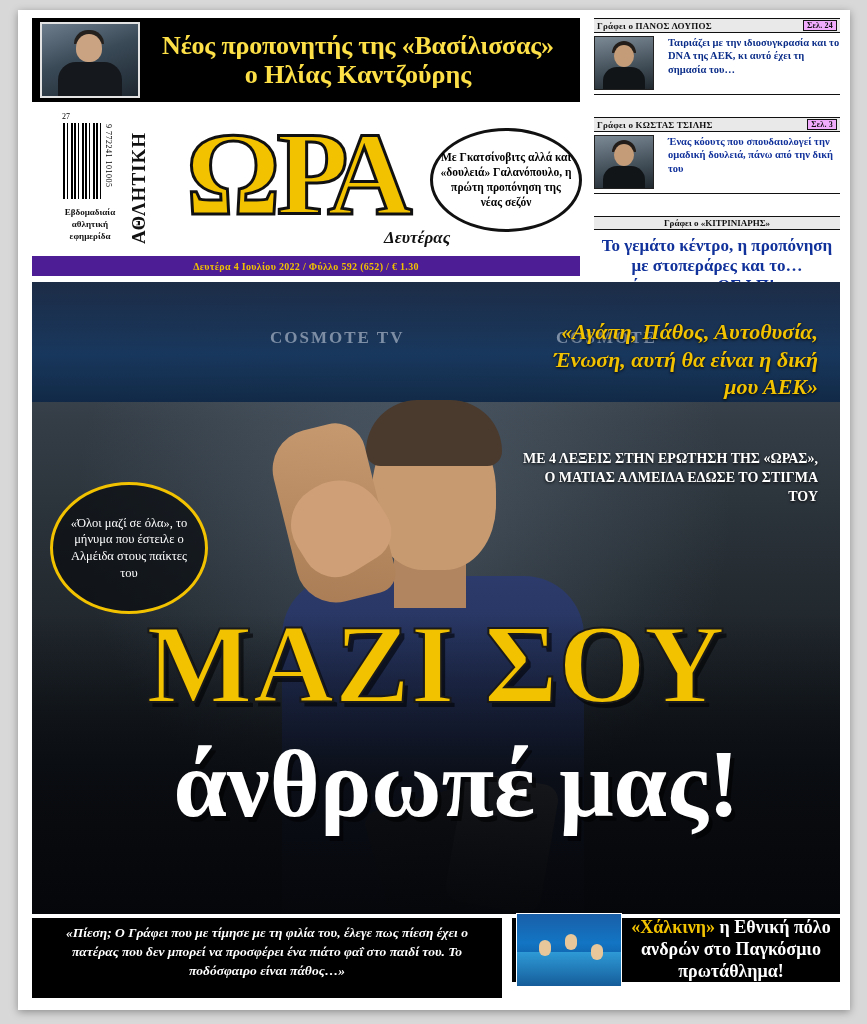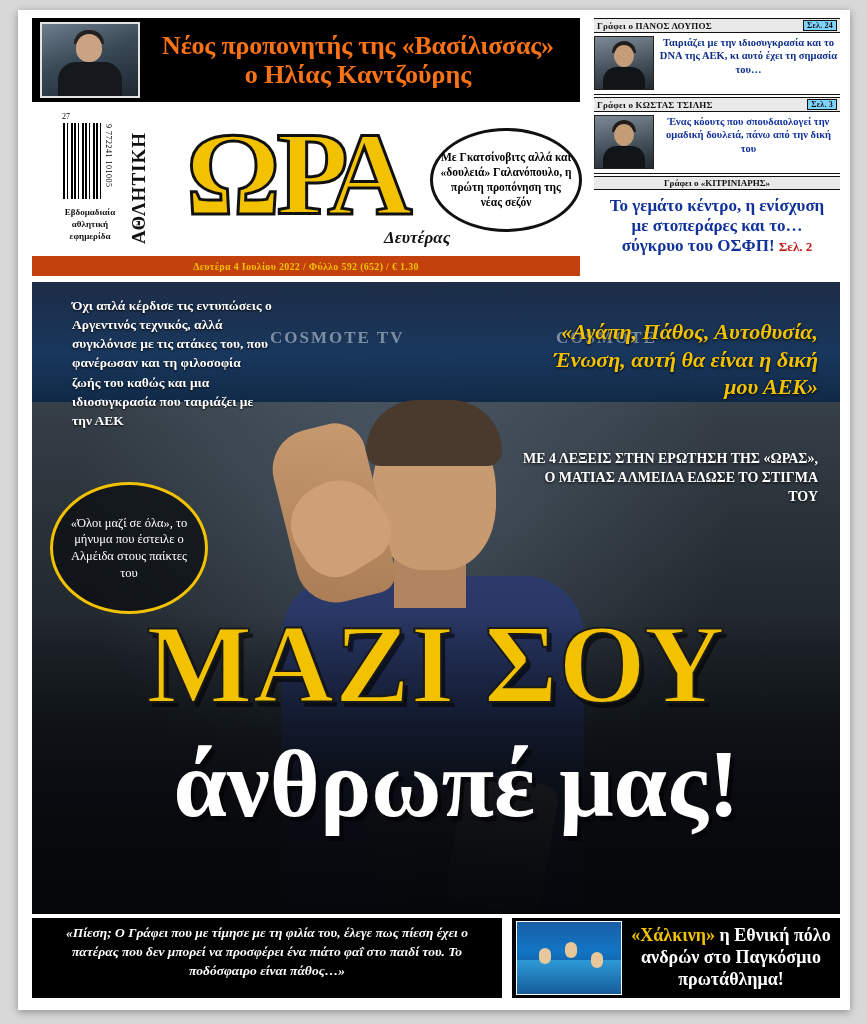"Γράφει ο ΠΑΝΟΣ ΛΟΥΠΟΣ" .rc-box { margin-bottom: 2px -> 22px }
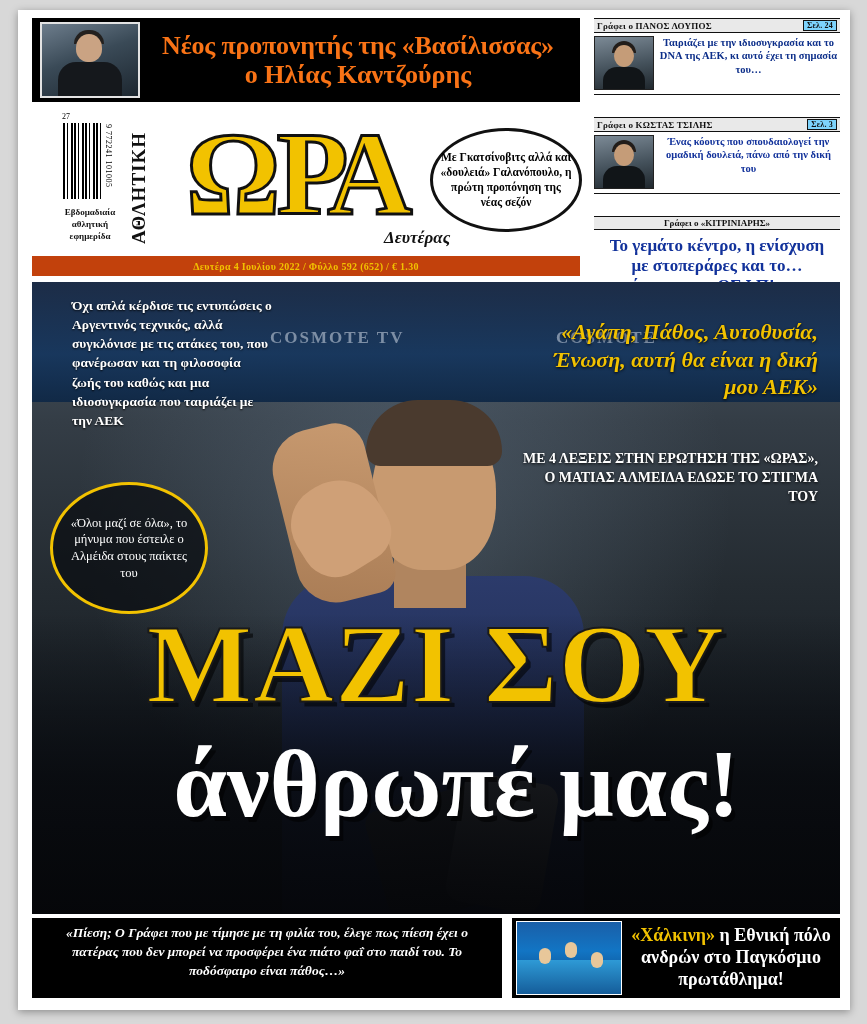"Σελ. 24" .rc-page { background: #7dd3fc -> #f0abfc }
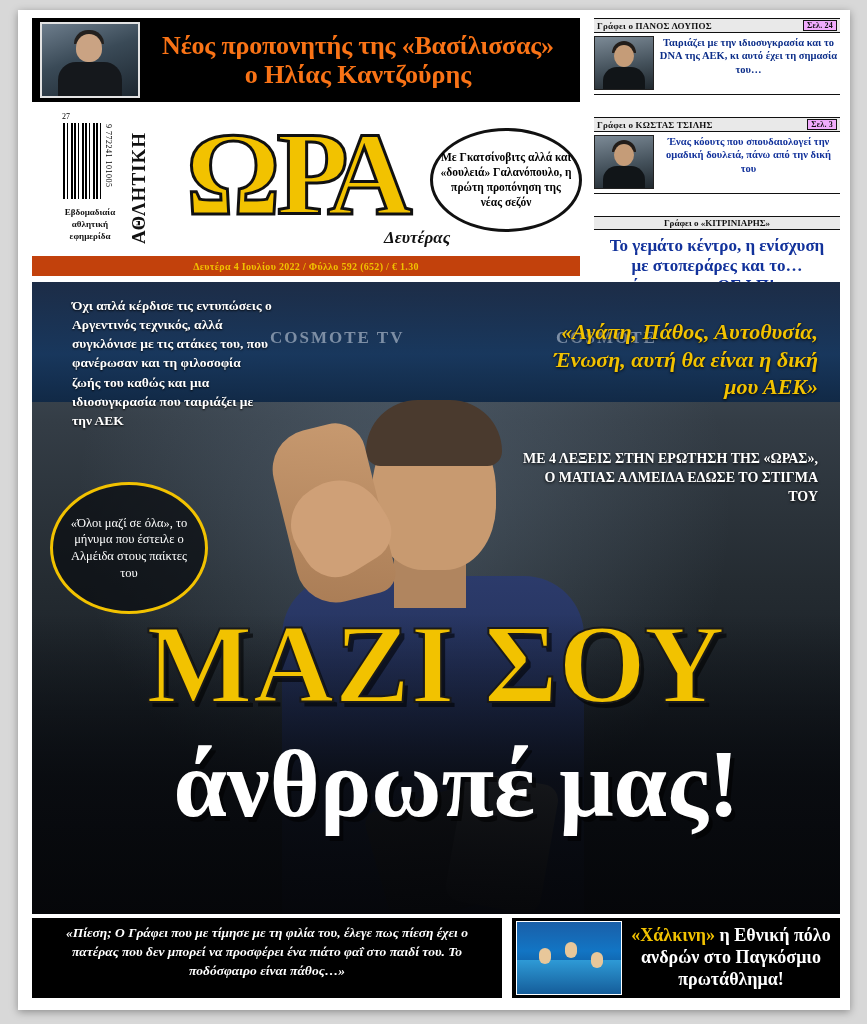"Νέος προπονητής της «Βασίλισσας»" .banner-text { color: #f97316 -> #fde047 }
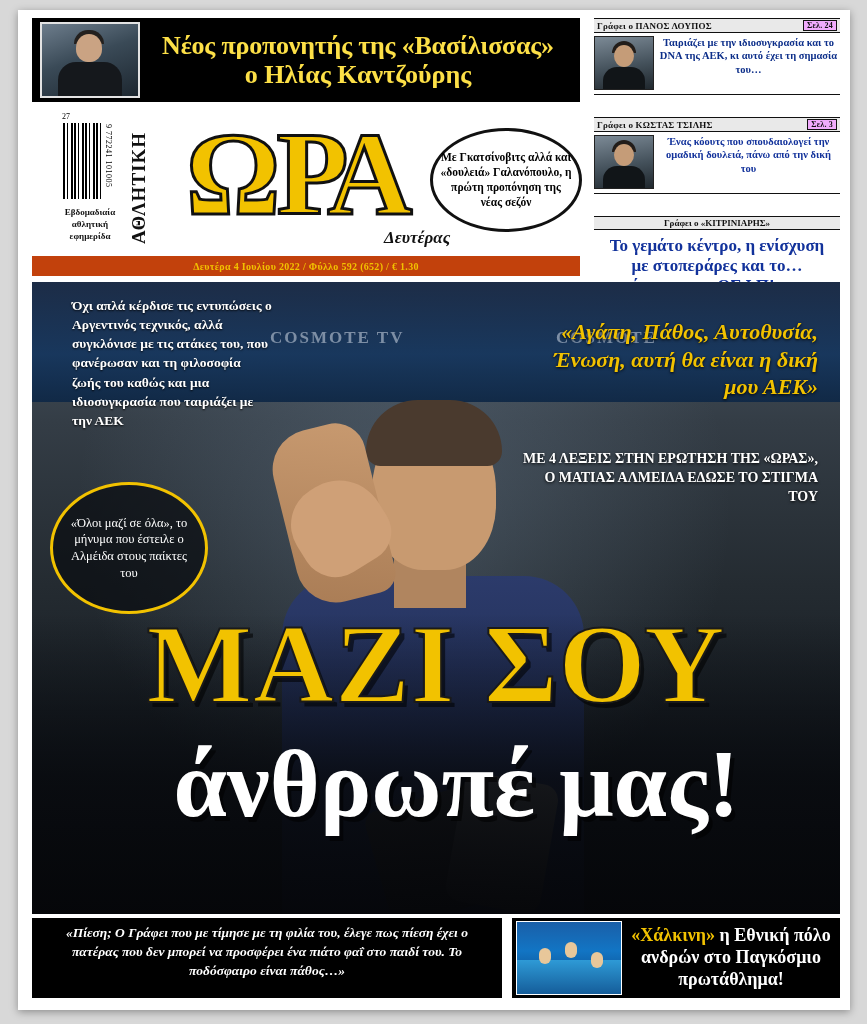"Ταιριάζει με την ιδιοσυγκρασία και" .rc-body { gap: 3px -> 14px; text-align: center -> none }
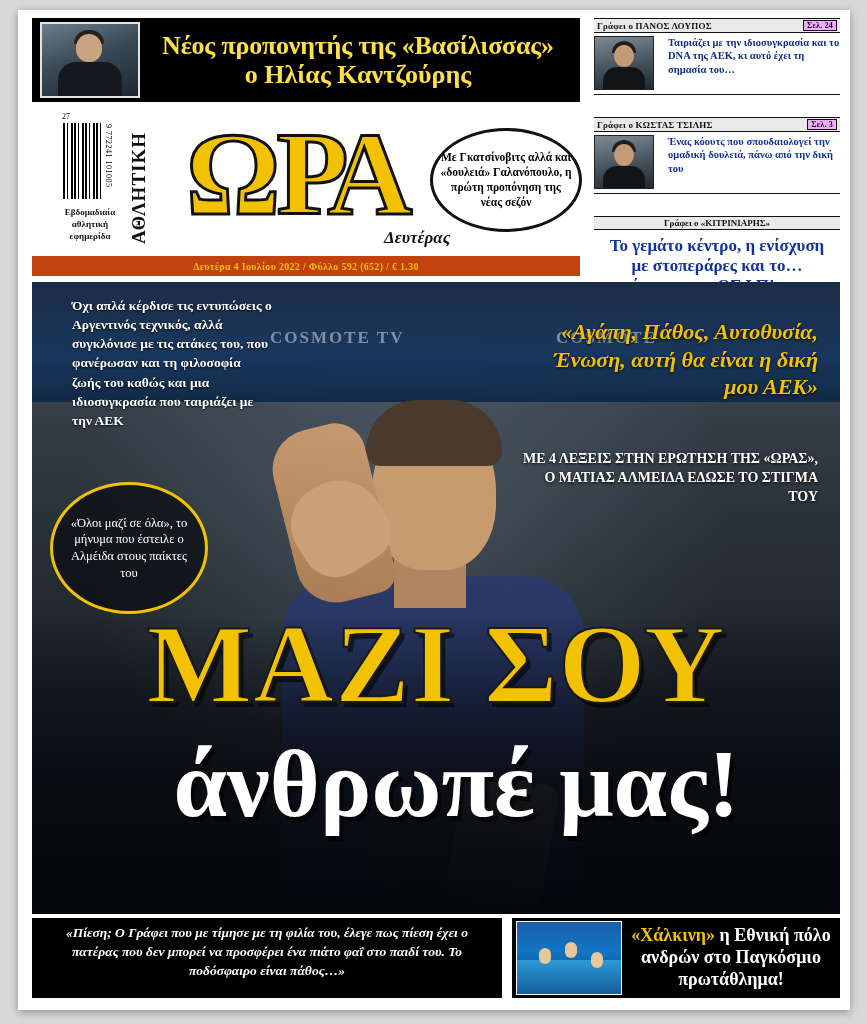"Το γεμάτο κέντρο, η ενίσχυση" div { text: ενίσχυση -> προπόνηση }
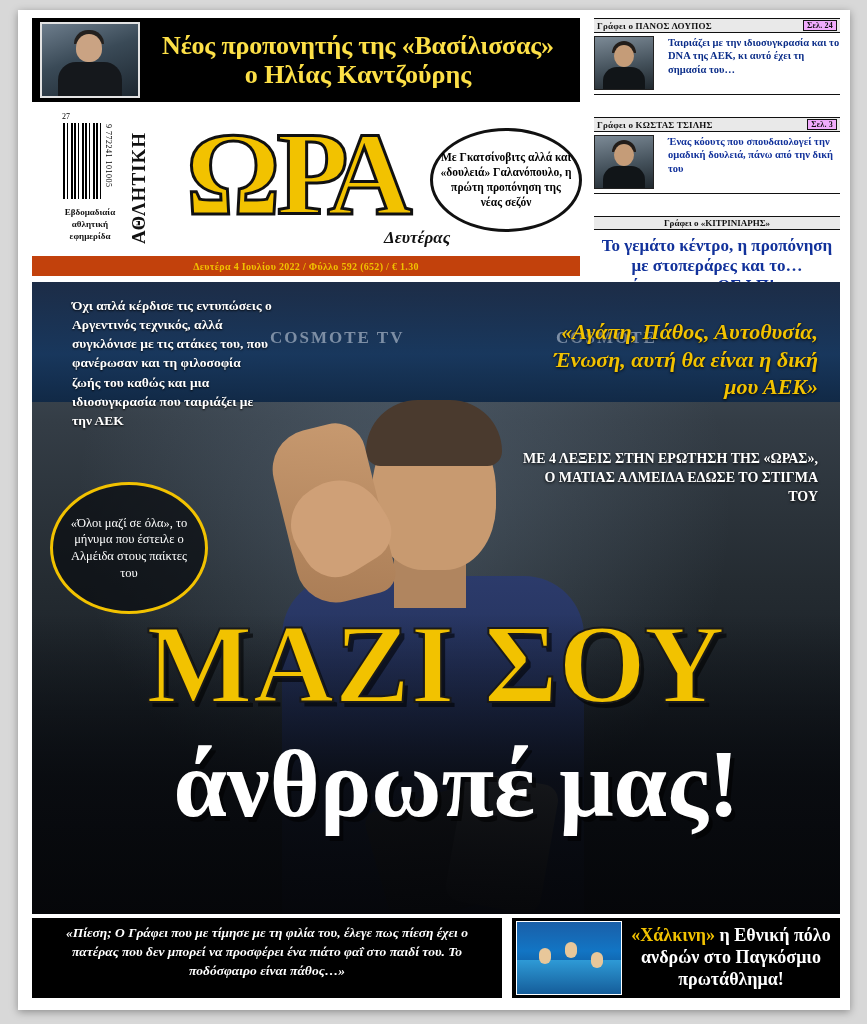"Δευτέρα 4 Ιουλίου 2022 /" .date-bar { background: #c2410c -> #4c1d95 }
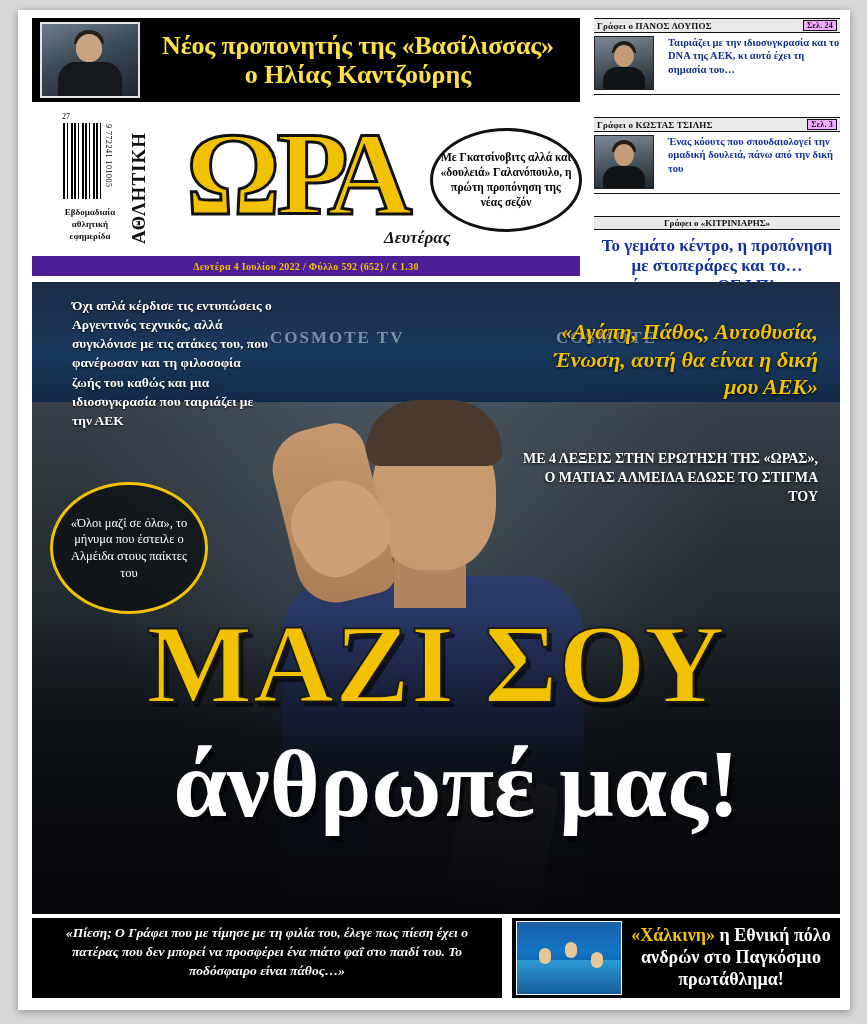"Όχι απλά κέρδισε τις εντυπώσεις" div.lead-text { html: <div>Όχι απλά κέρδισε τις εντυπώσεις ο Αργεντινός τεχνικός, αλλά συγκλόνισε με τις ατάκες του, που φανέρωσαν και τη φιλοσοφία ζωής του καθώς και μια ιδιοσυγκρασία που ταιριάζει με την ΑΕΚ</div> -> none }
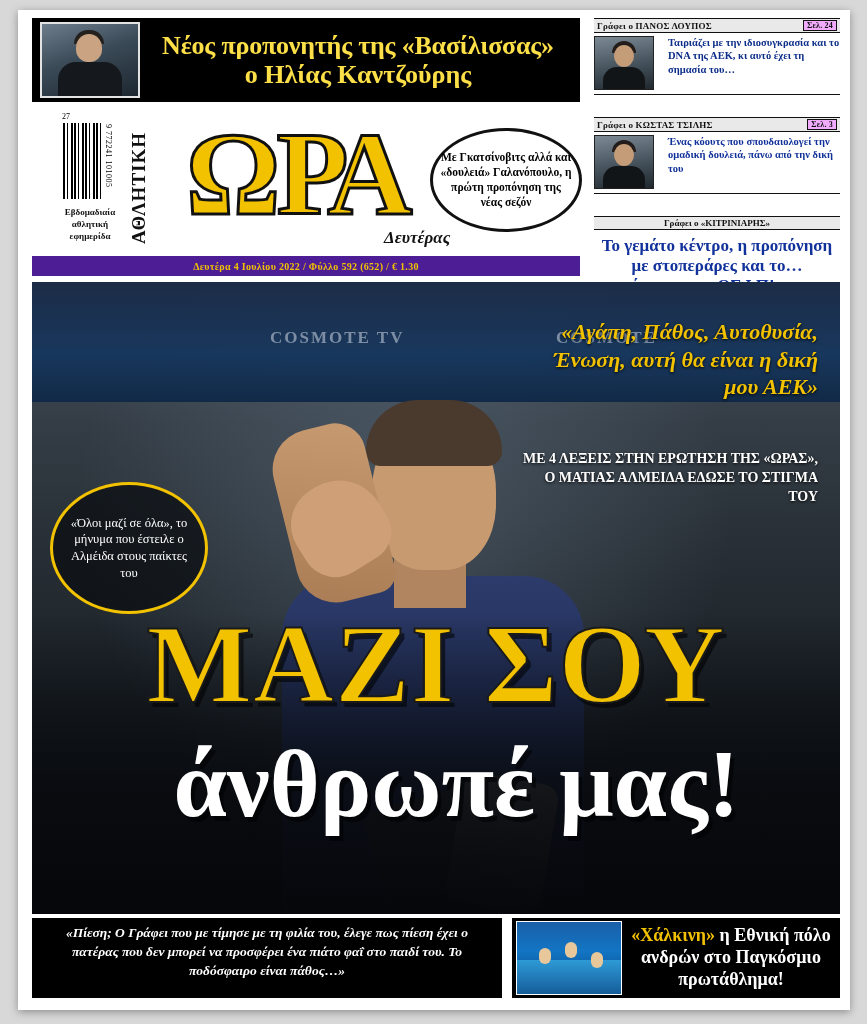"«Χάλκινη» η Εθνική πόλο" .bot-right { height: 80px -> 64px }
